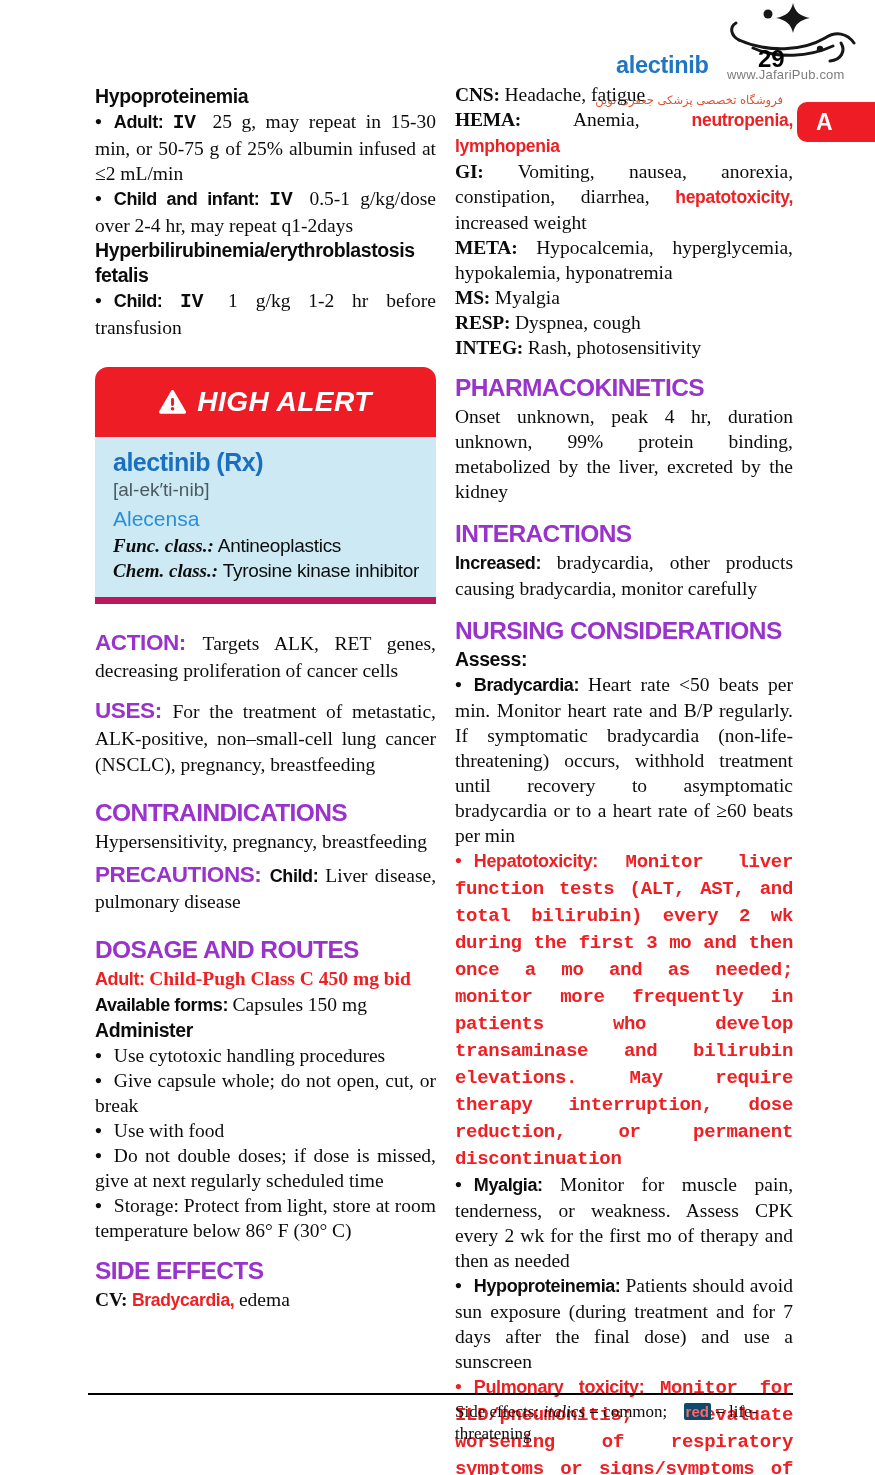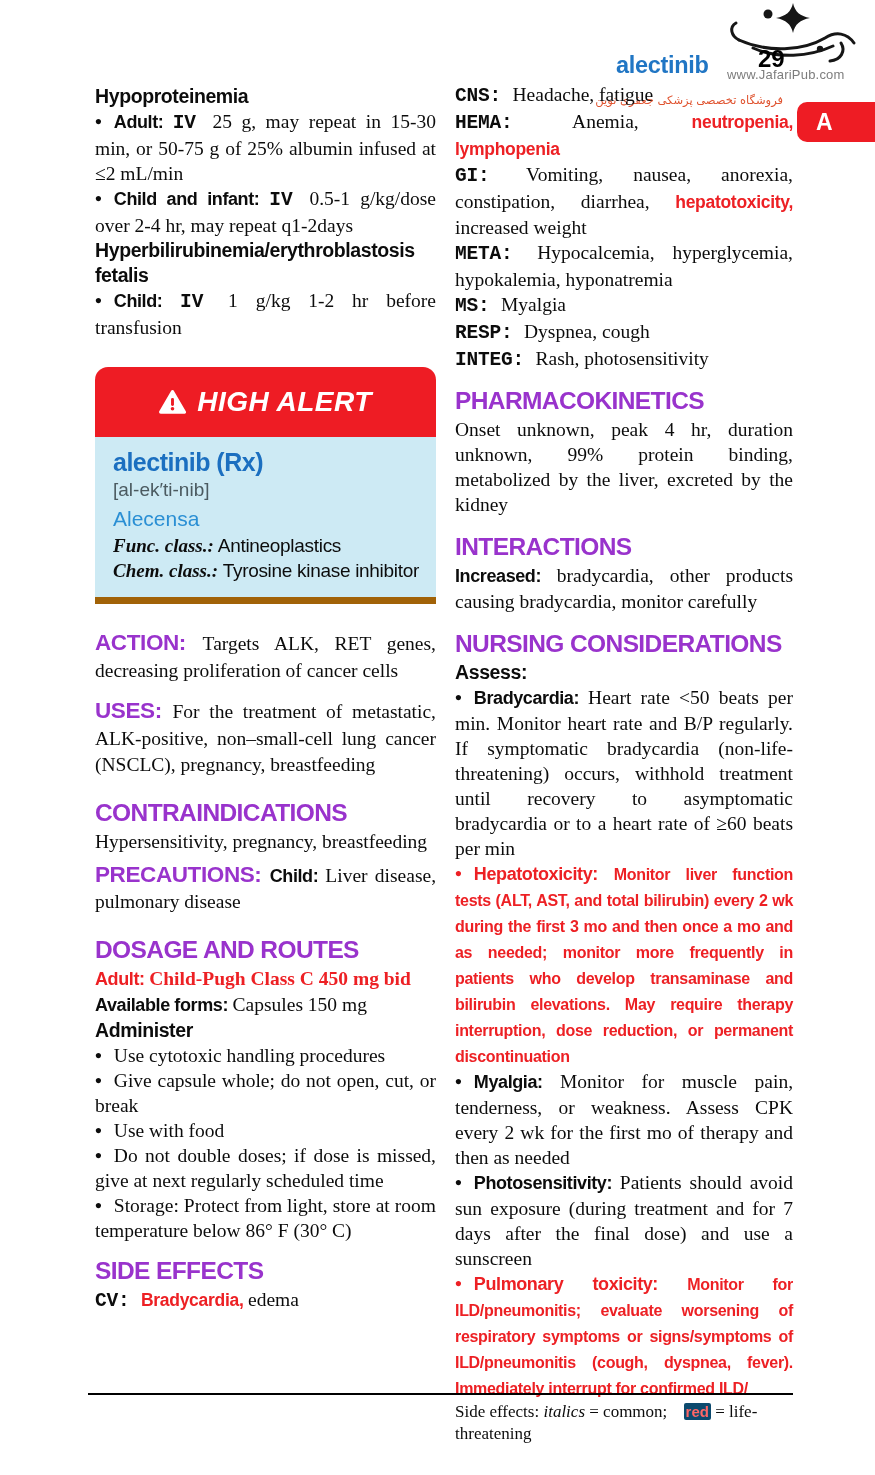"CNS:" .r-sys { font-family: Liberation Mono, monospace -> Liberation Serif, serif }
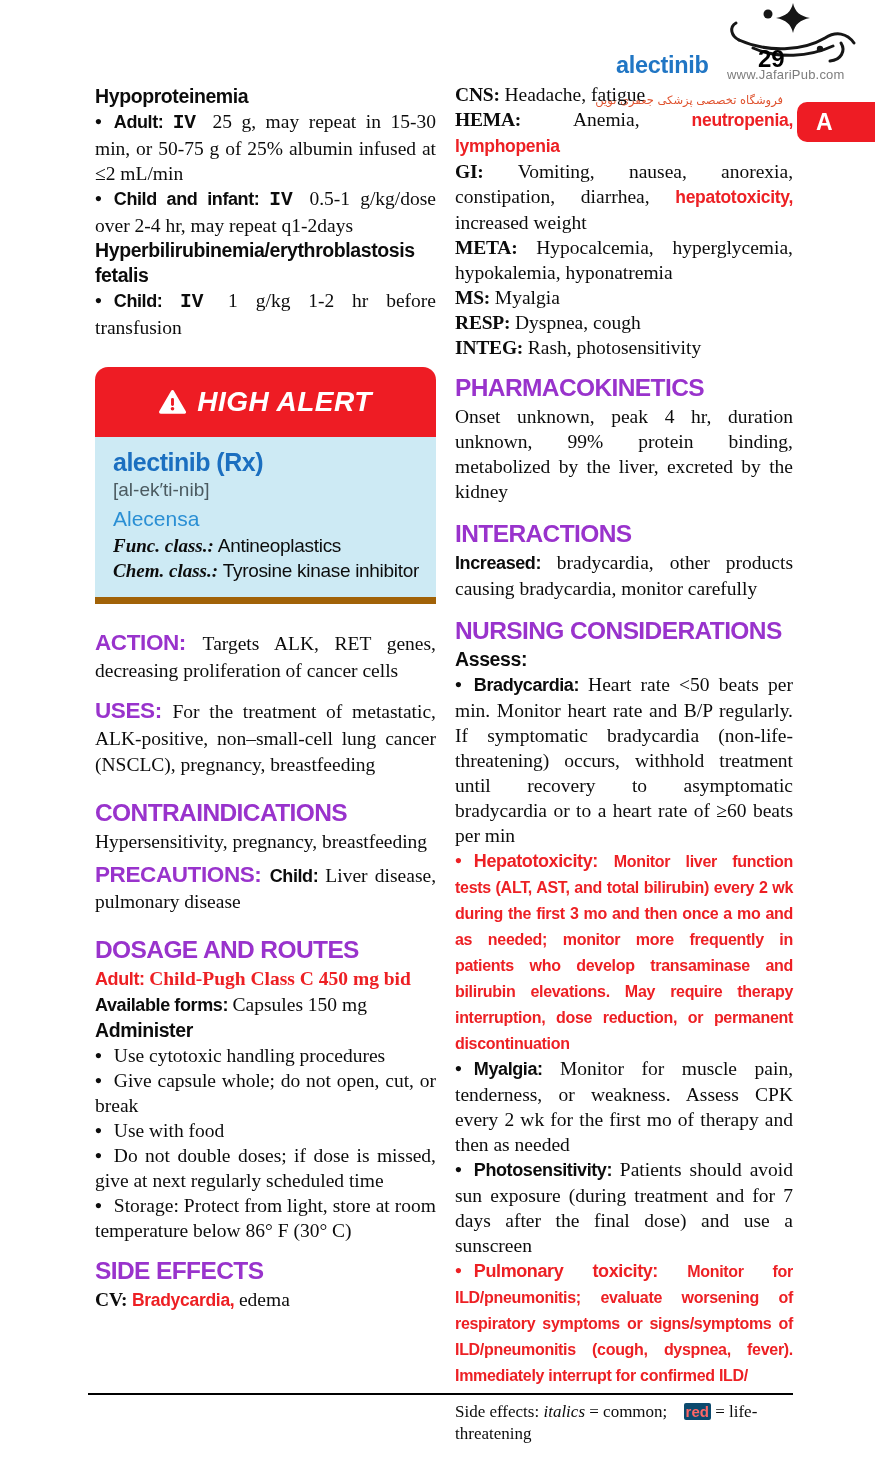"alectinib (Rx)" .alert-body { border-bottom: 7px solid #a16207 -> 7px solid #be185d }
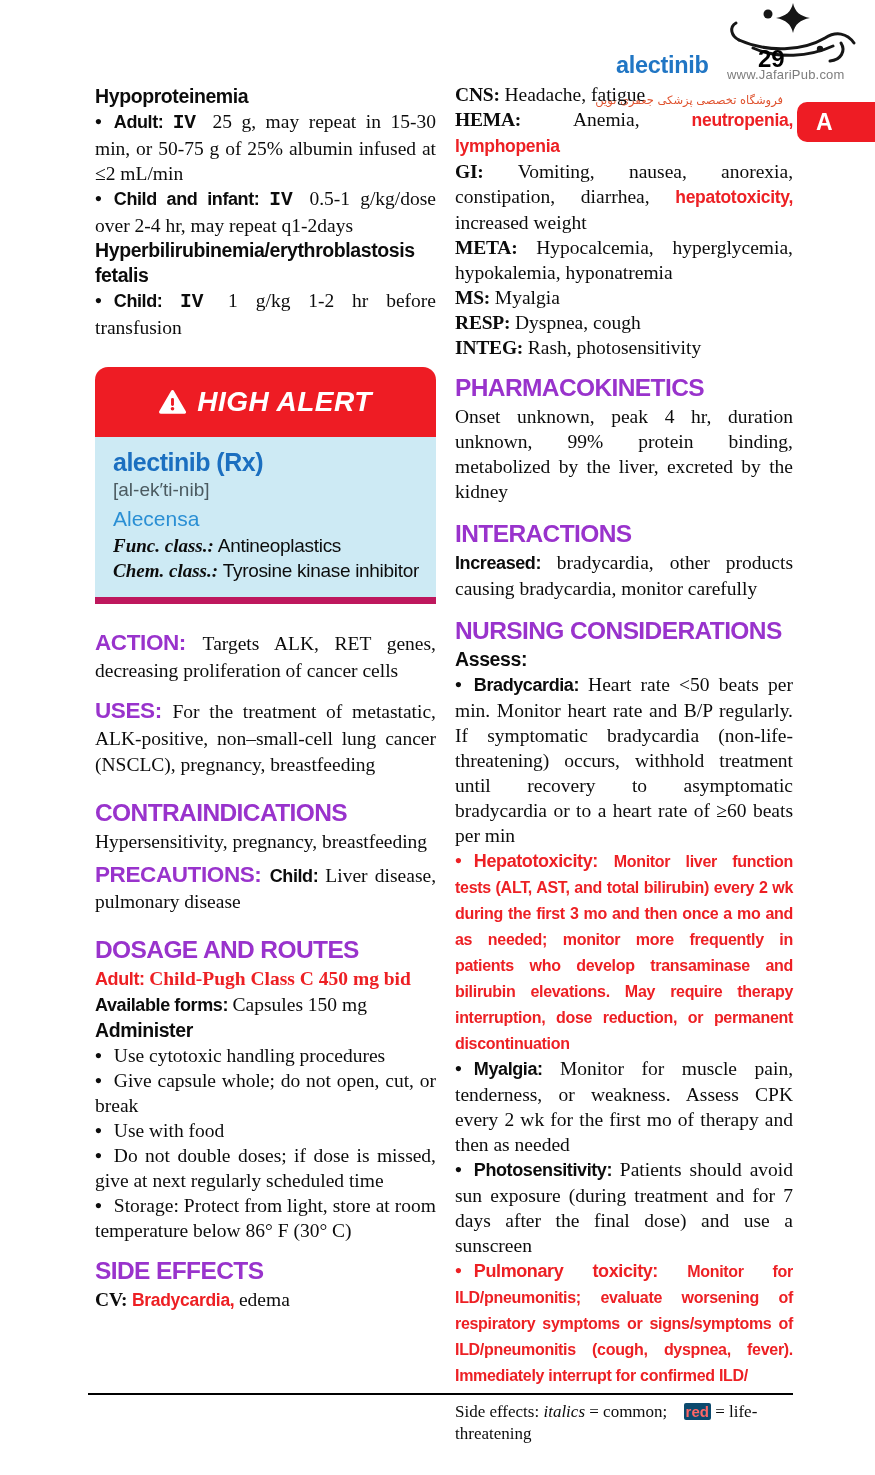"Monitor liver function tests (ALT," .r-rs { font-family: Liberation Sans, sans-serif -> Liberation Mono, monospace; font-size: 16px -> 19px }
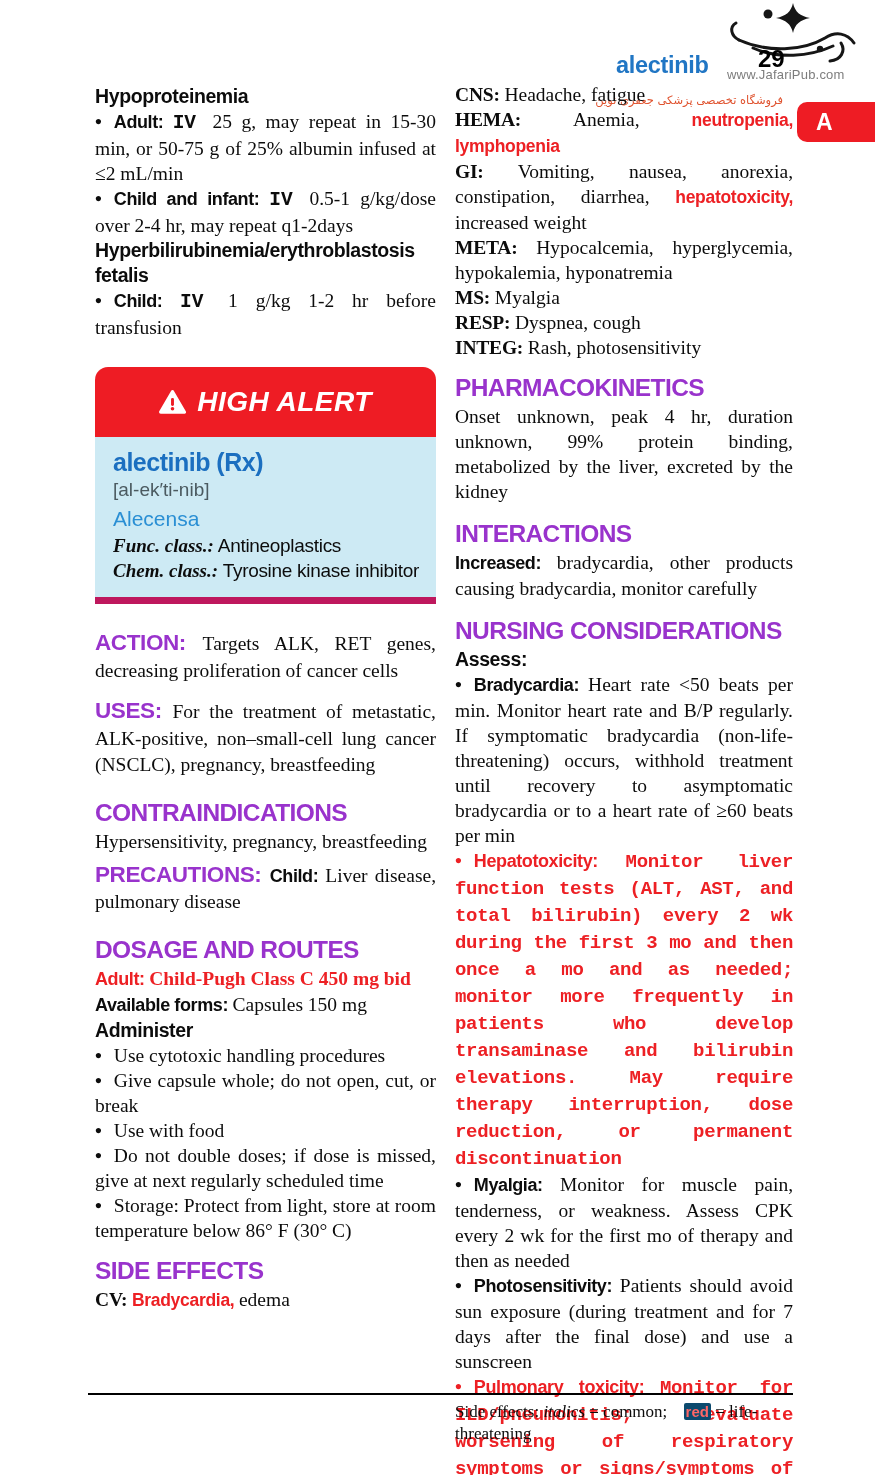"Photosensitivity:" span.r-bl { text: Photosensitivity -> Hypoproteinemia }
